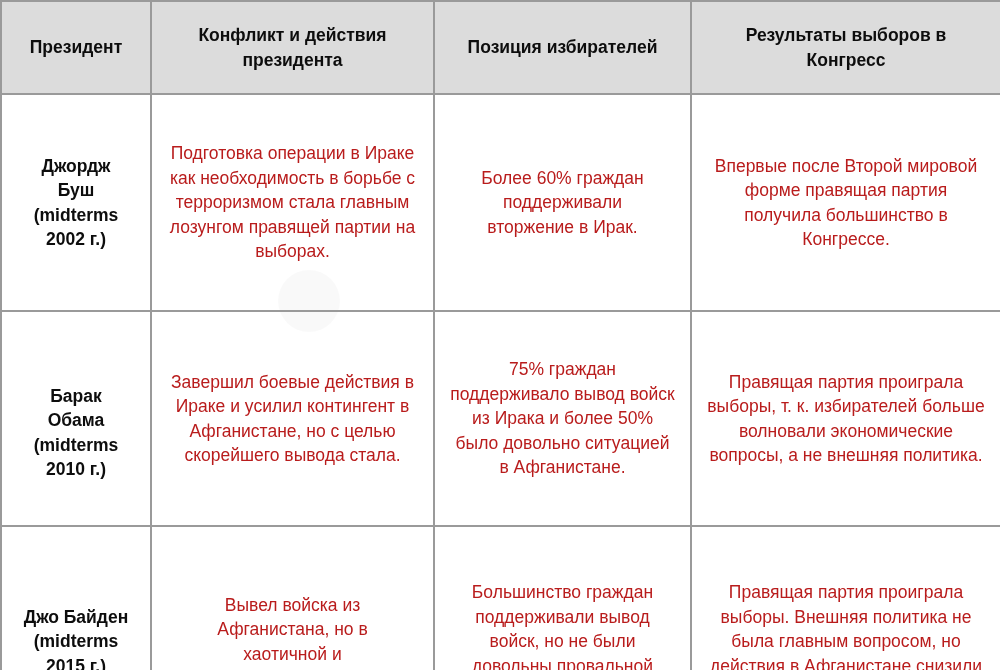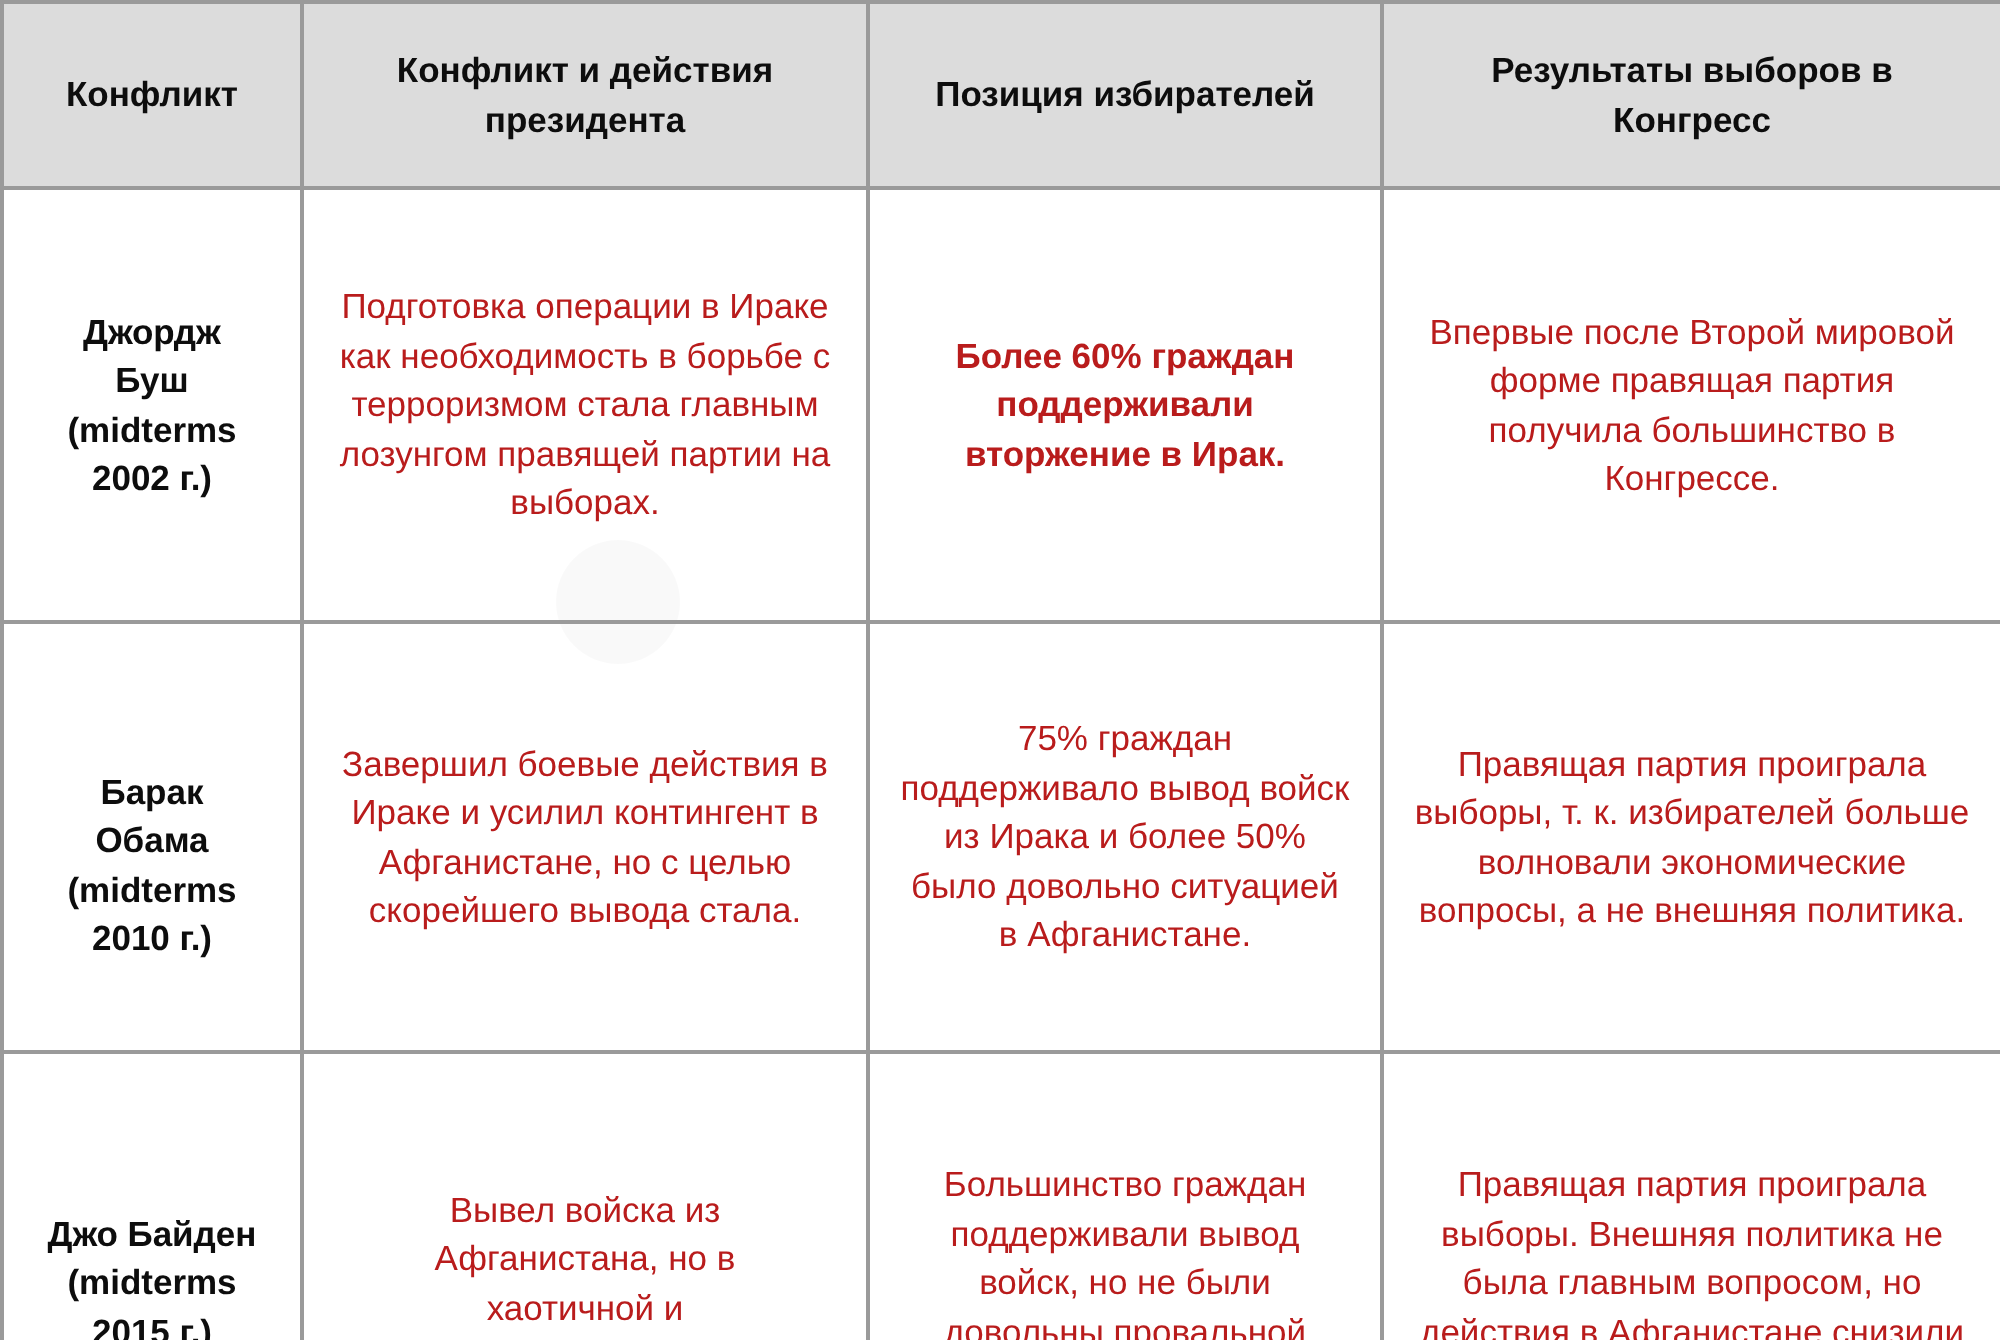"Конфликт" span { text: Конфликт -> Президент }
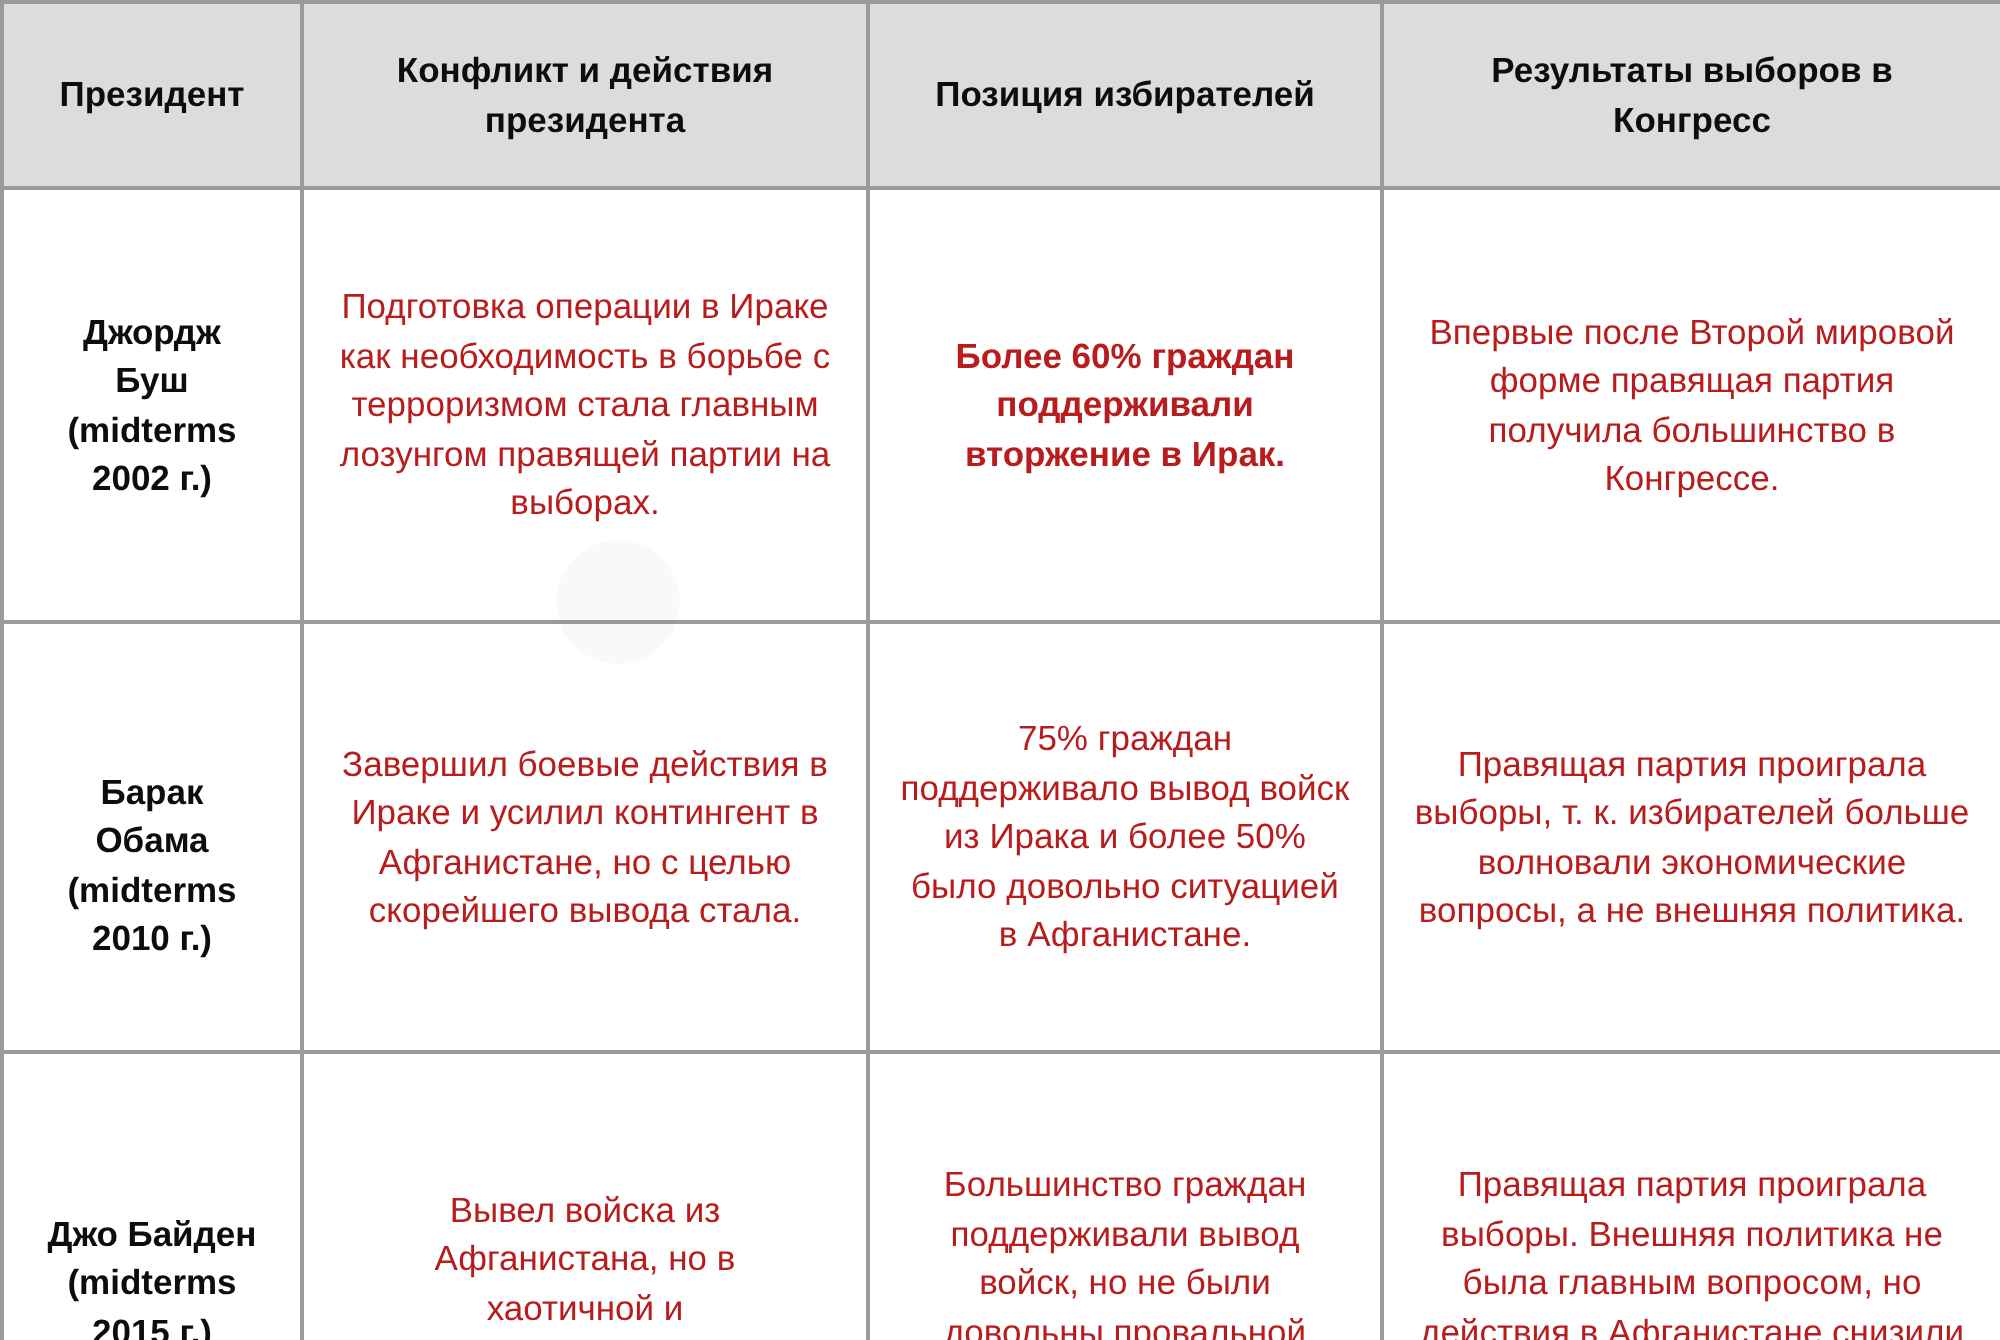"Более 60% граждан поддерживали вторжение" span.cell-text { font-weight: bold -> none }
